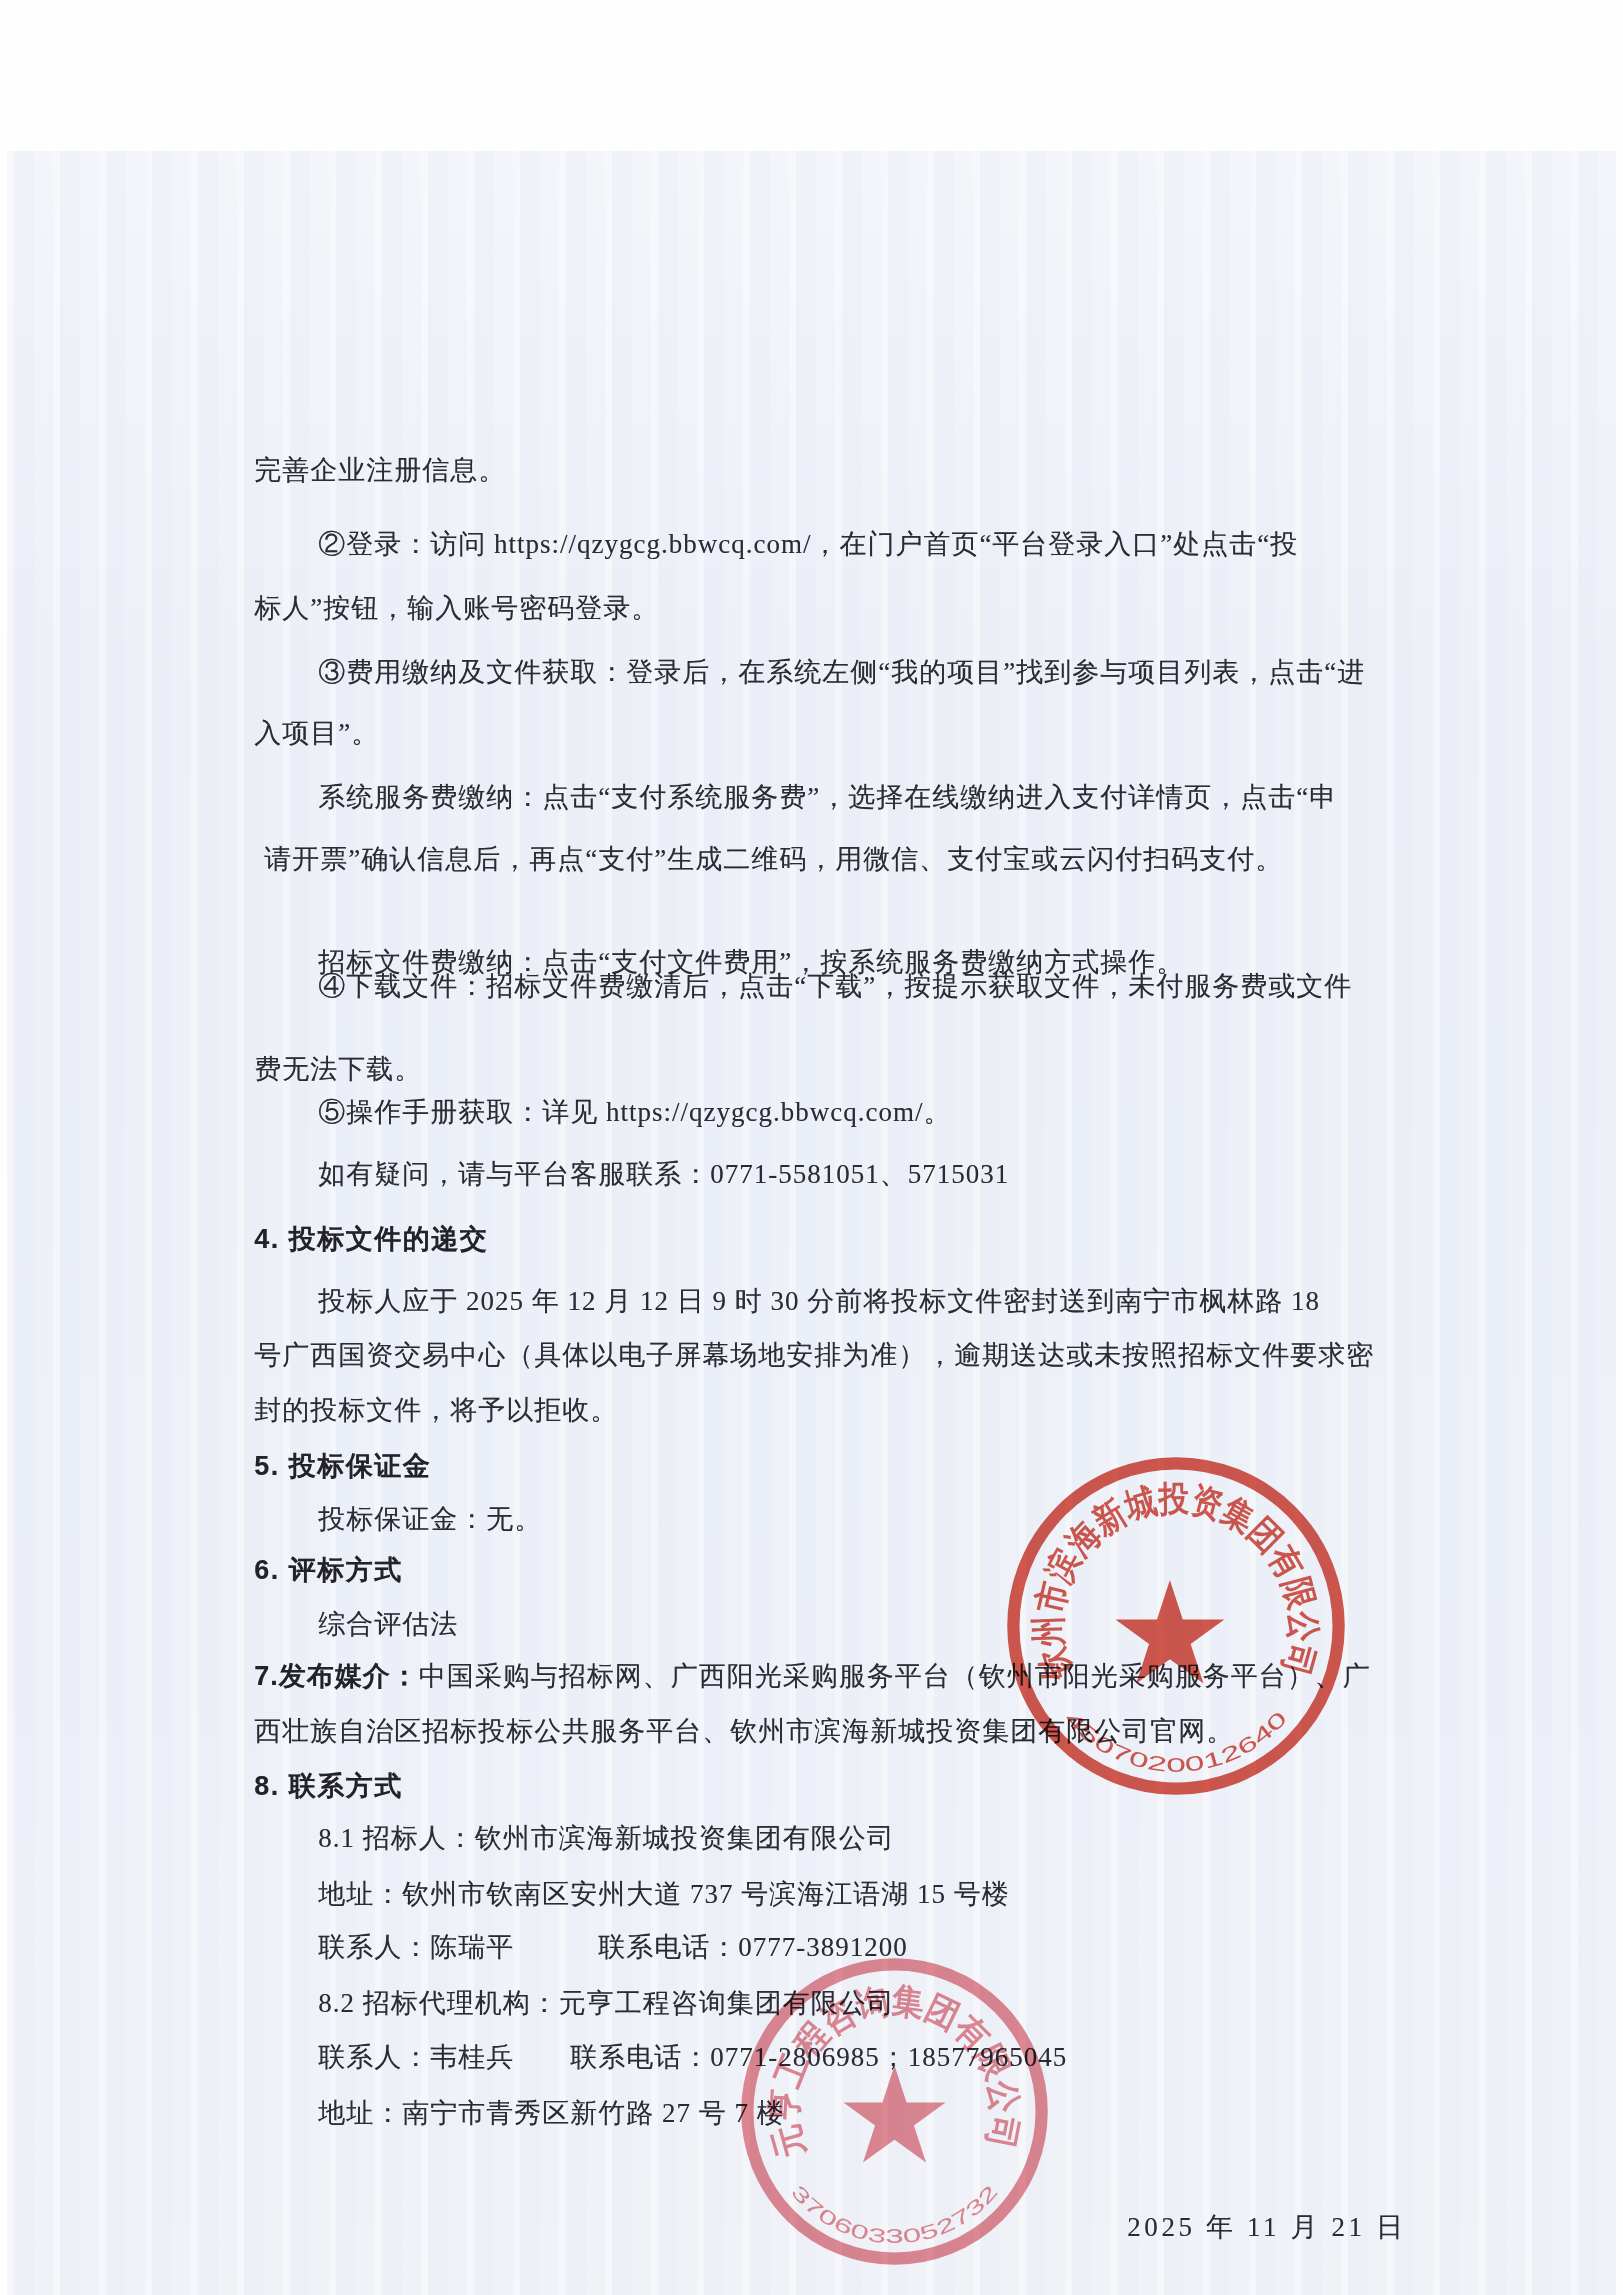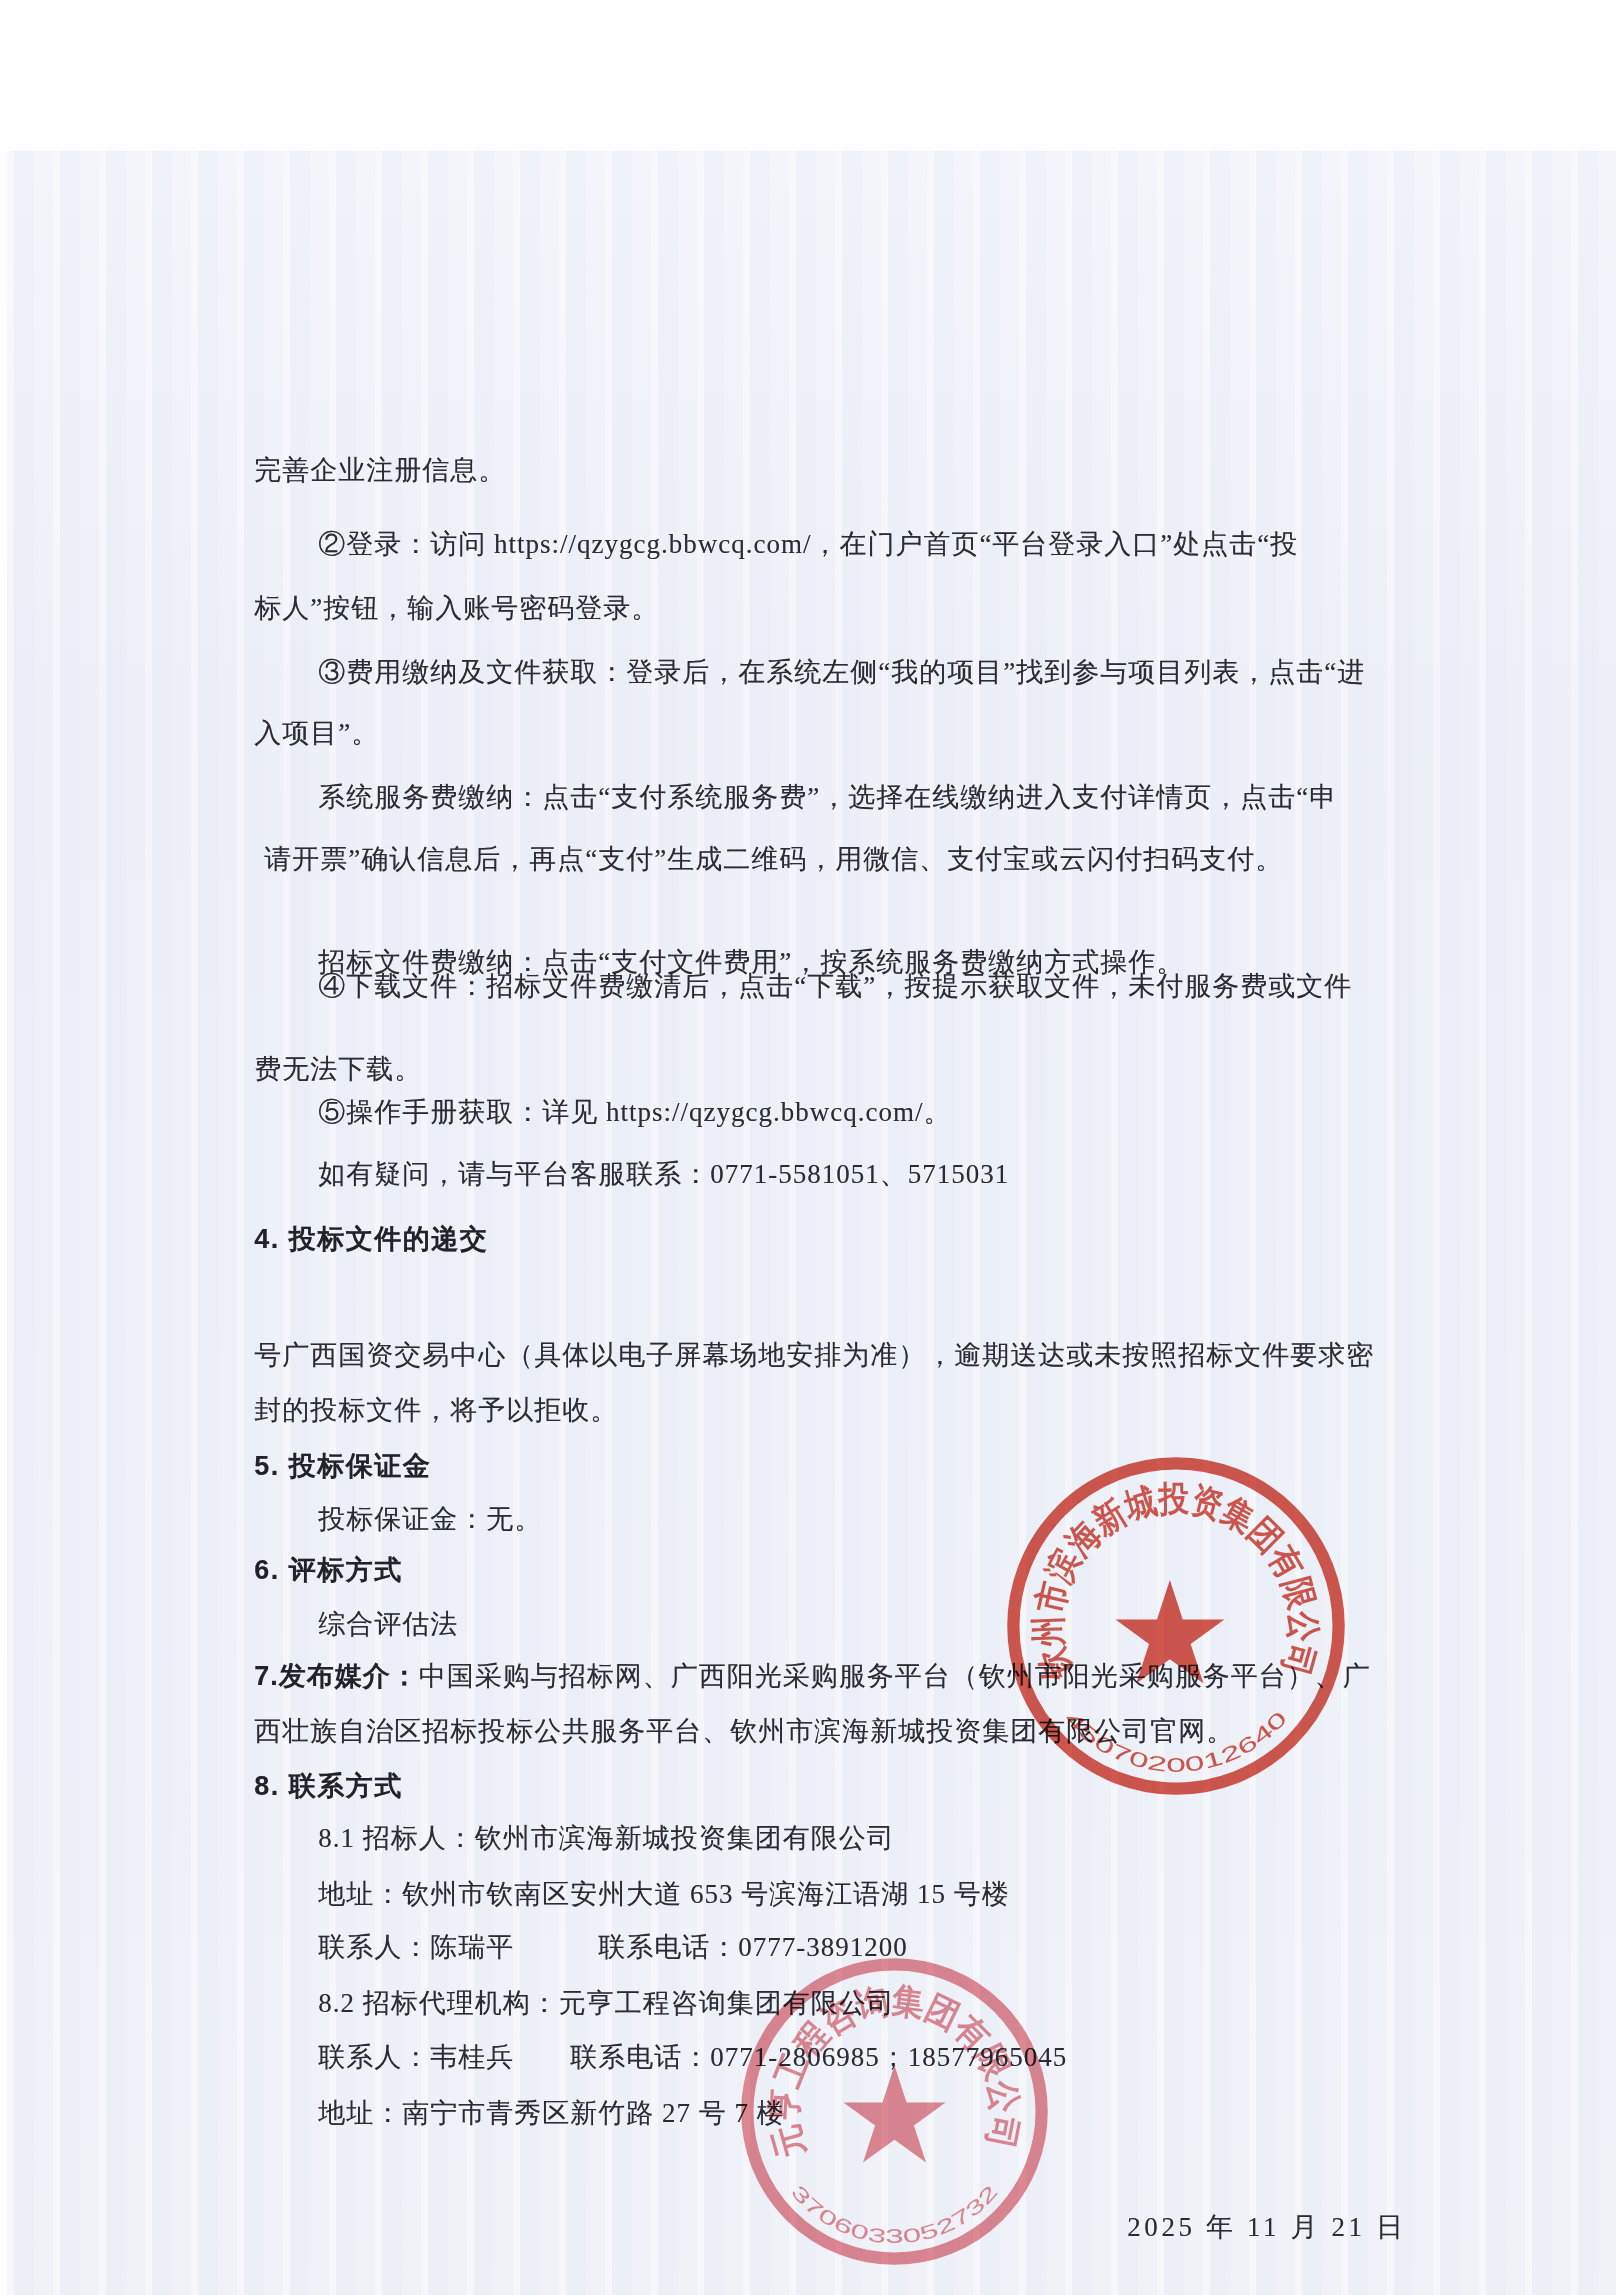"投标人应于 2025 年 12 月" div.line { html: none -> <div>投标人应于 2025 年 12 月 12 日 9 时 30 分前将投标文件密封送到南宁市枫林路 18</div> }
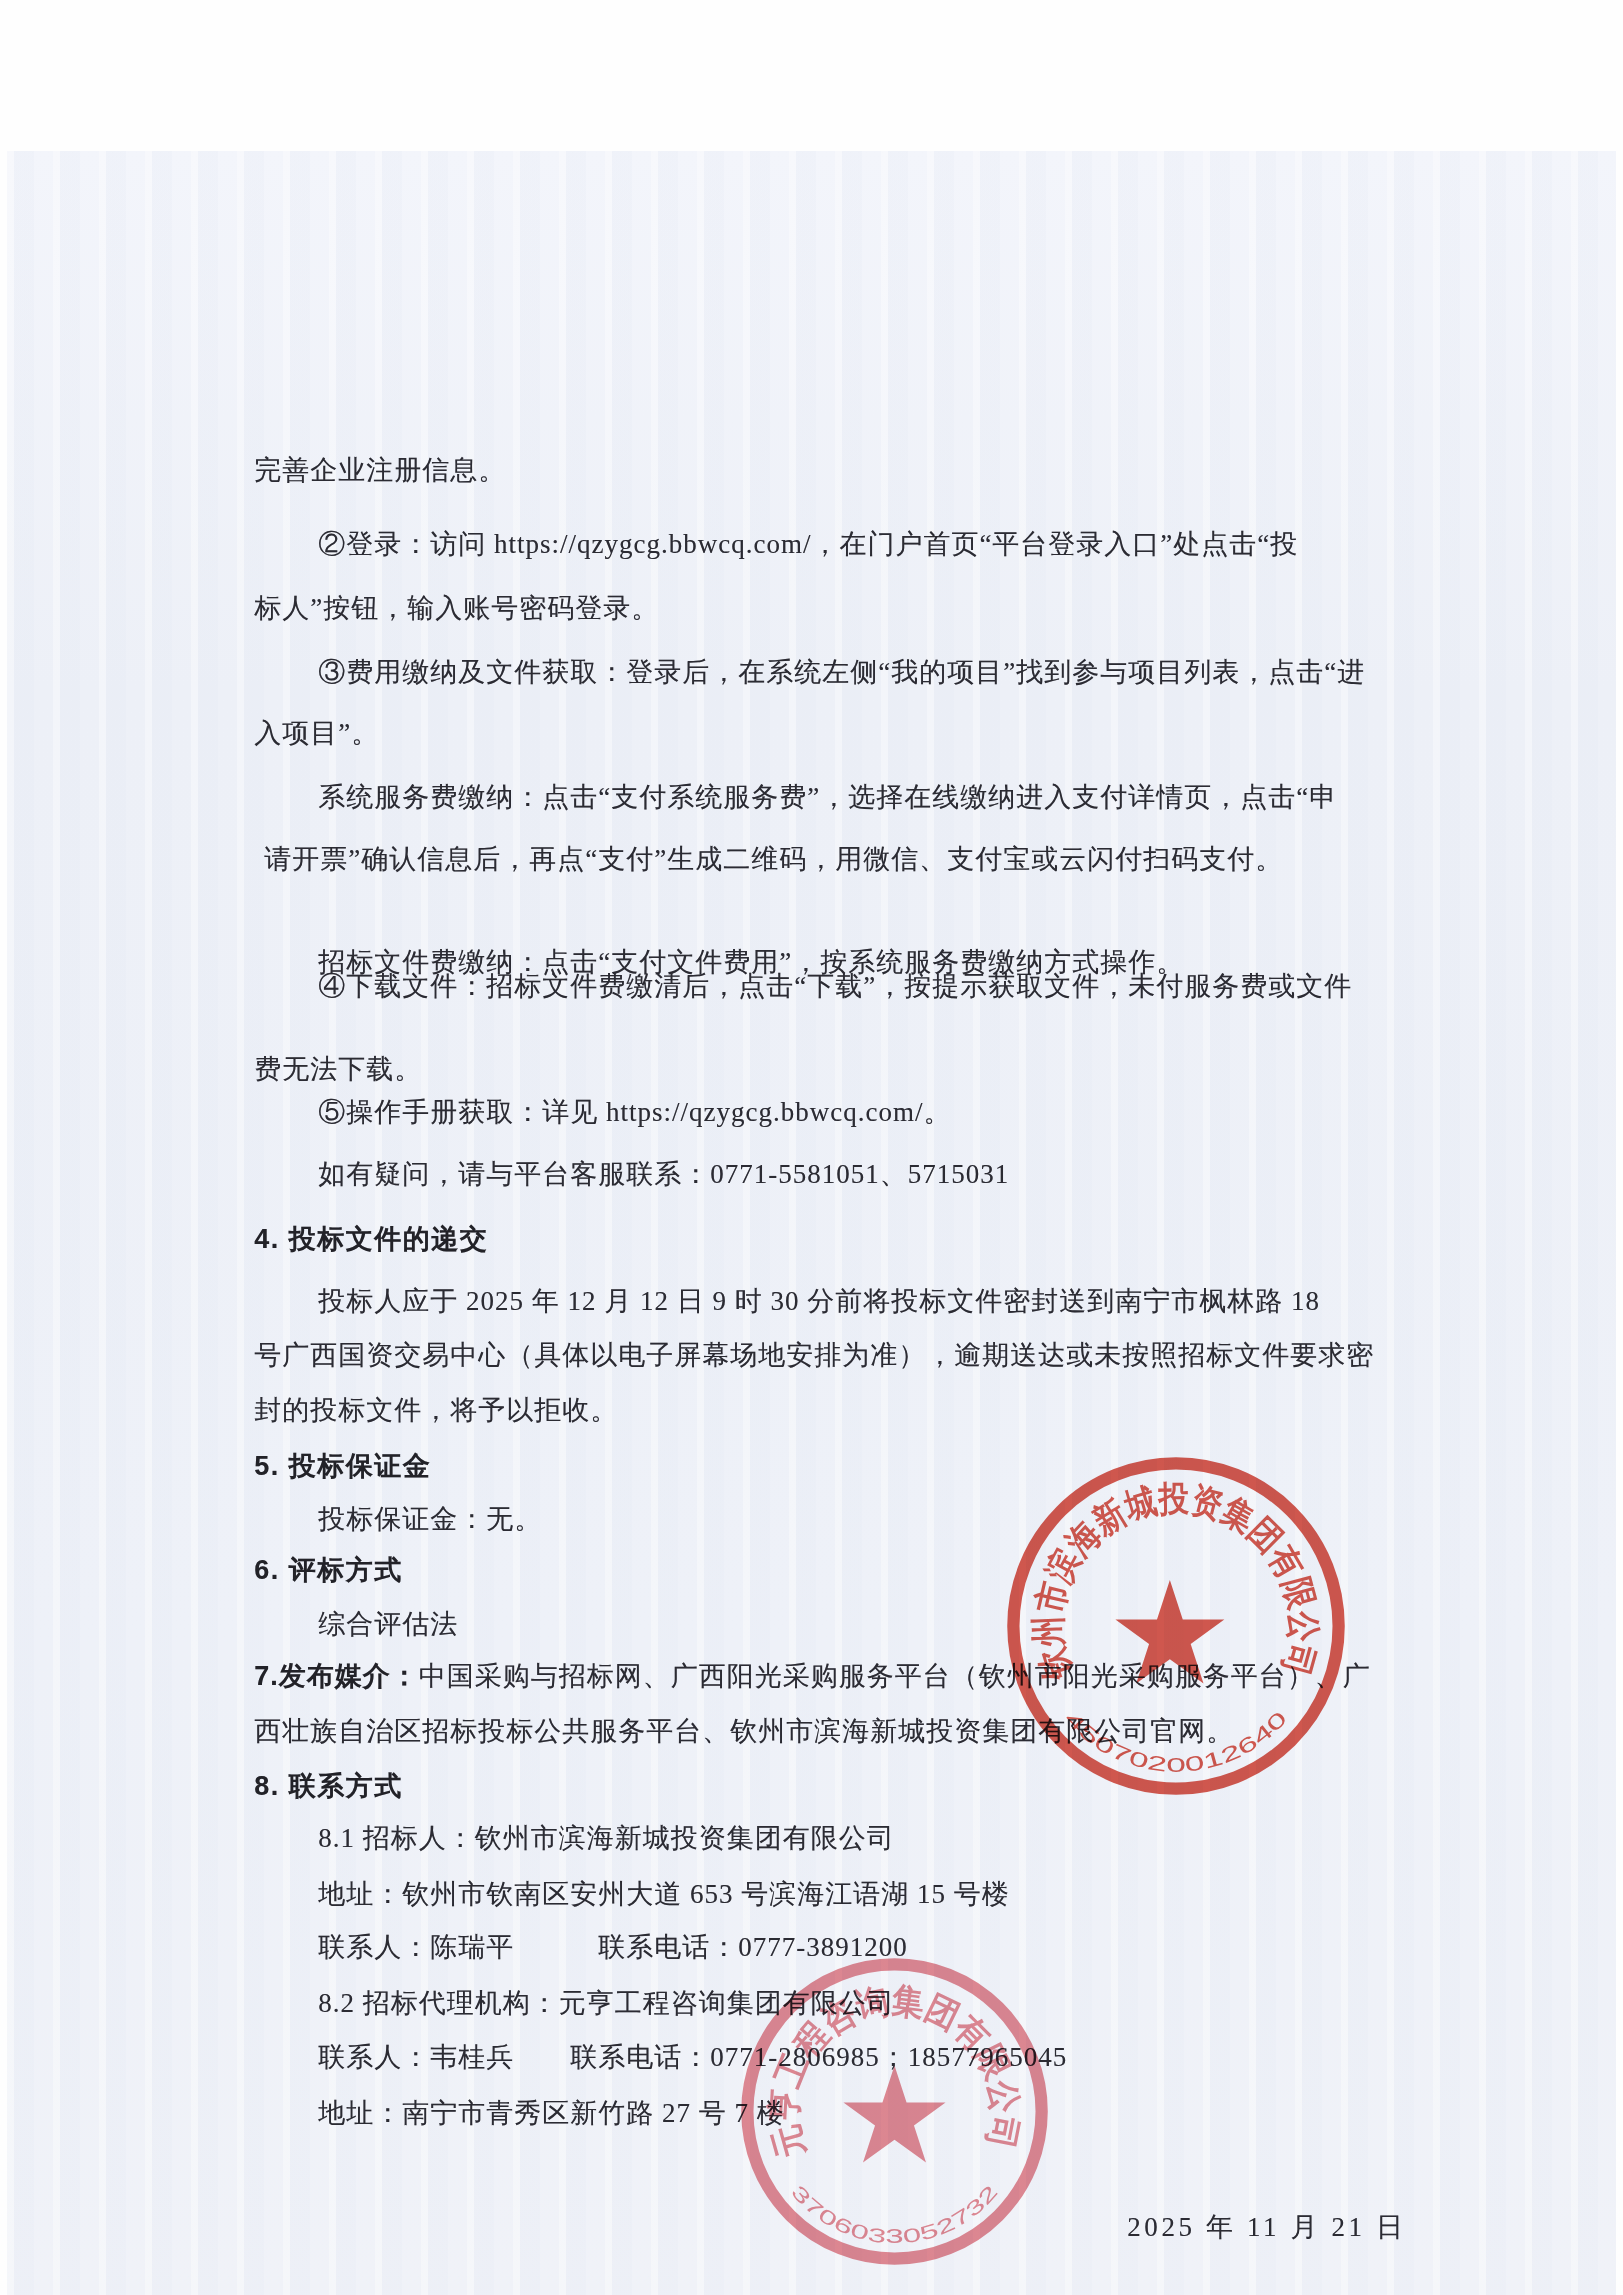"地址：钦州市钦南区安州大道 653 号滨海江语湖 15 号楼" div.line { text: 653 -> 737 }
